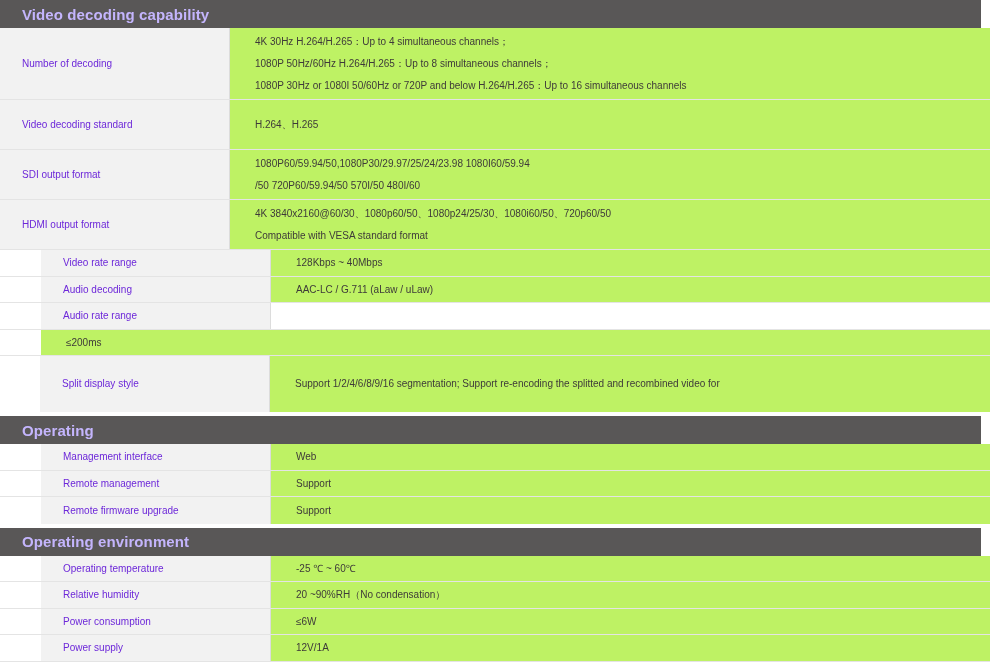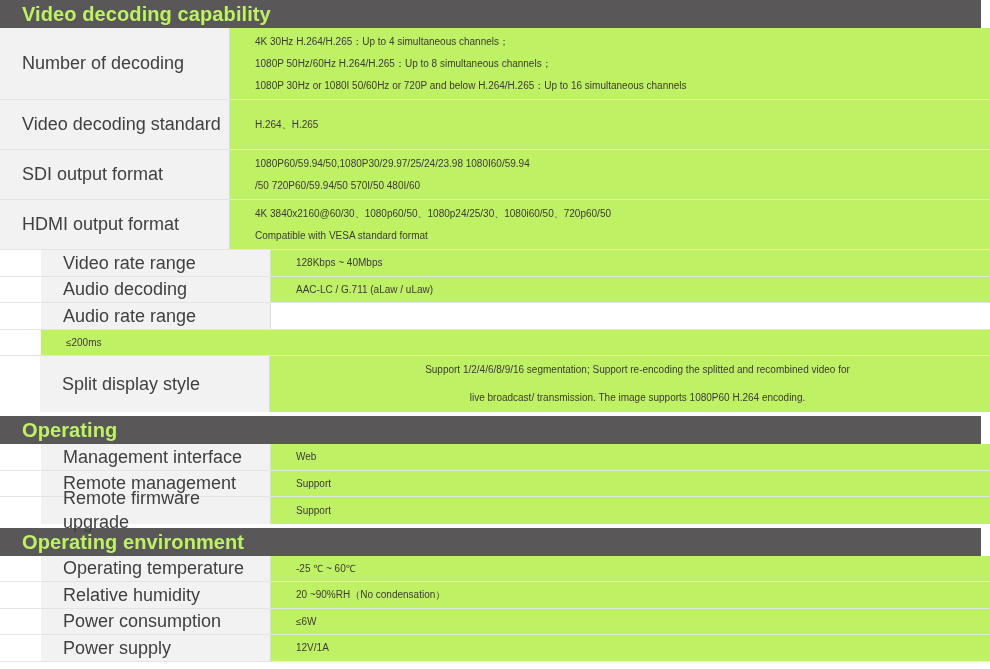"Video decoding capability" .section-bar-title { color: #bef264 -> #c4b5fd; font-size: 20px -> 15px }
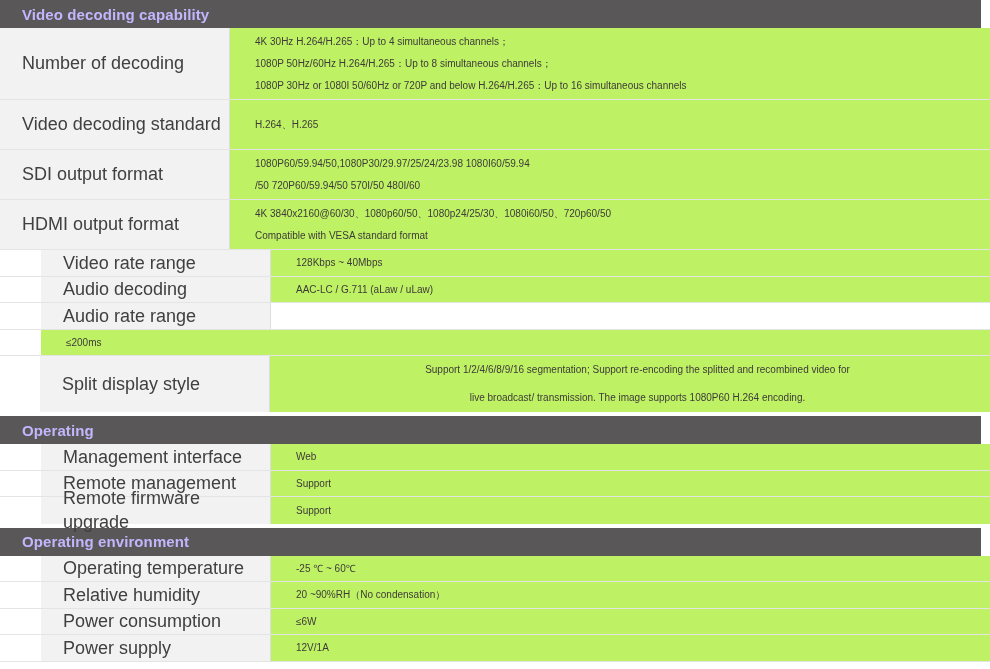"Number of decoding" .cell-label { color: #404040 -> #6d28d9; font-size: 18px -> 10px }
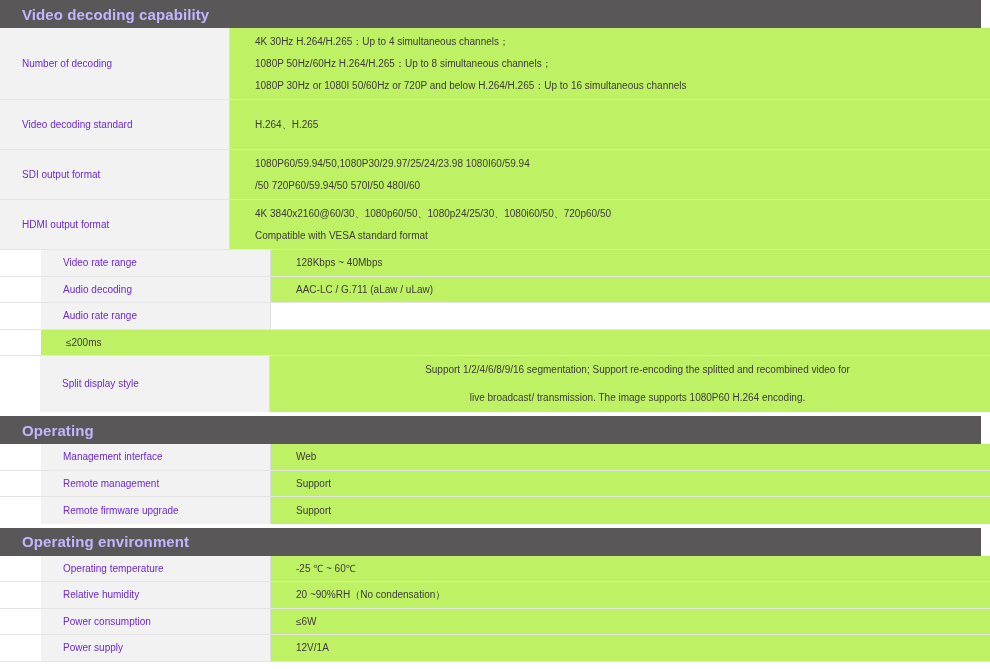"Support 1/2/4/6/8/9/16 segmentation;" .h-split .cell-value .vline { text-align: center -> none }
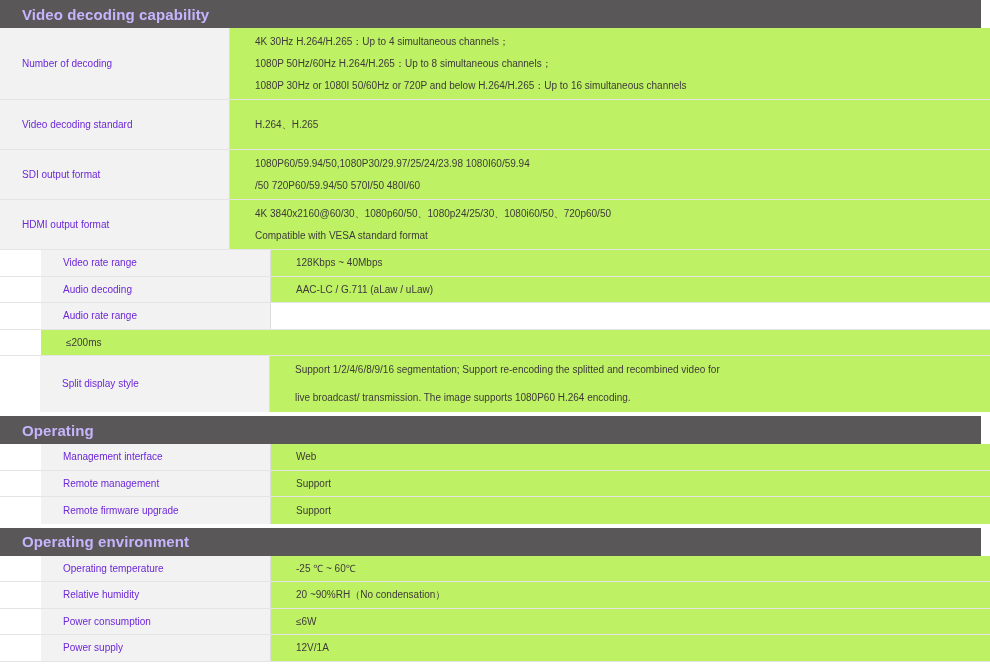"live broadcast/ transmission. The image" span.vline { html: <span>live broadcast/ transmission. The image supports 1080P60 H.264 encoding.</span> -> none }
